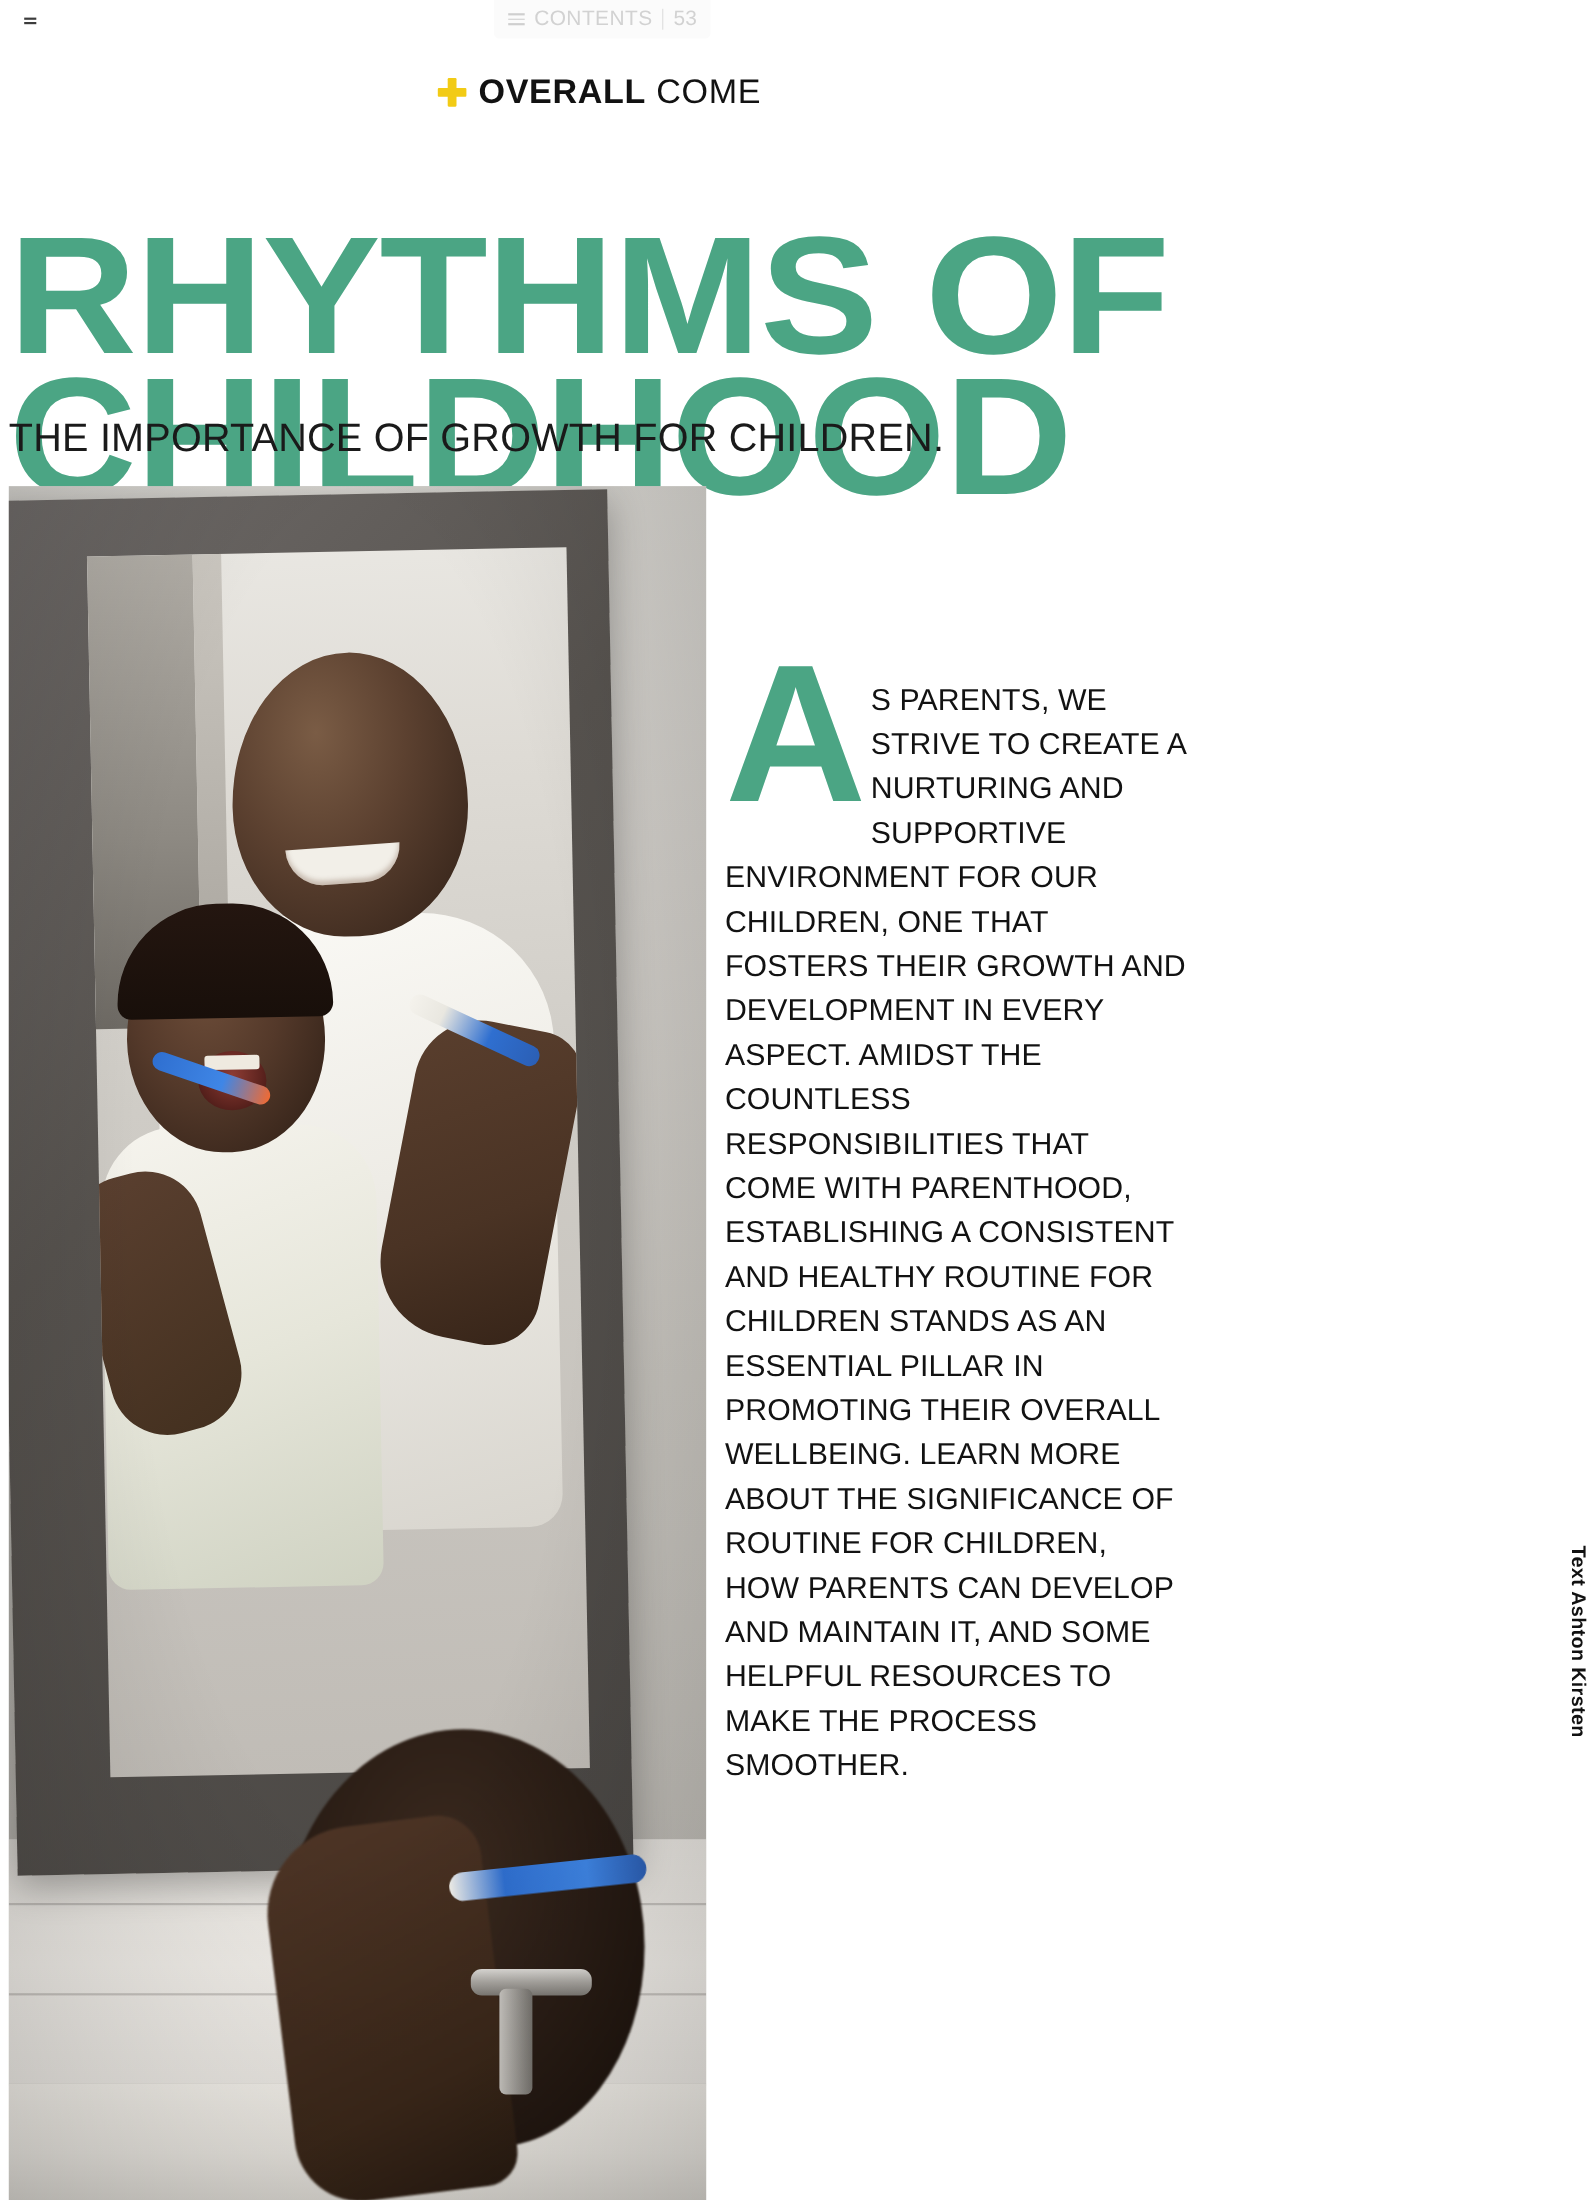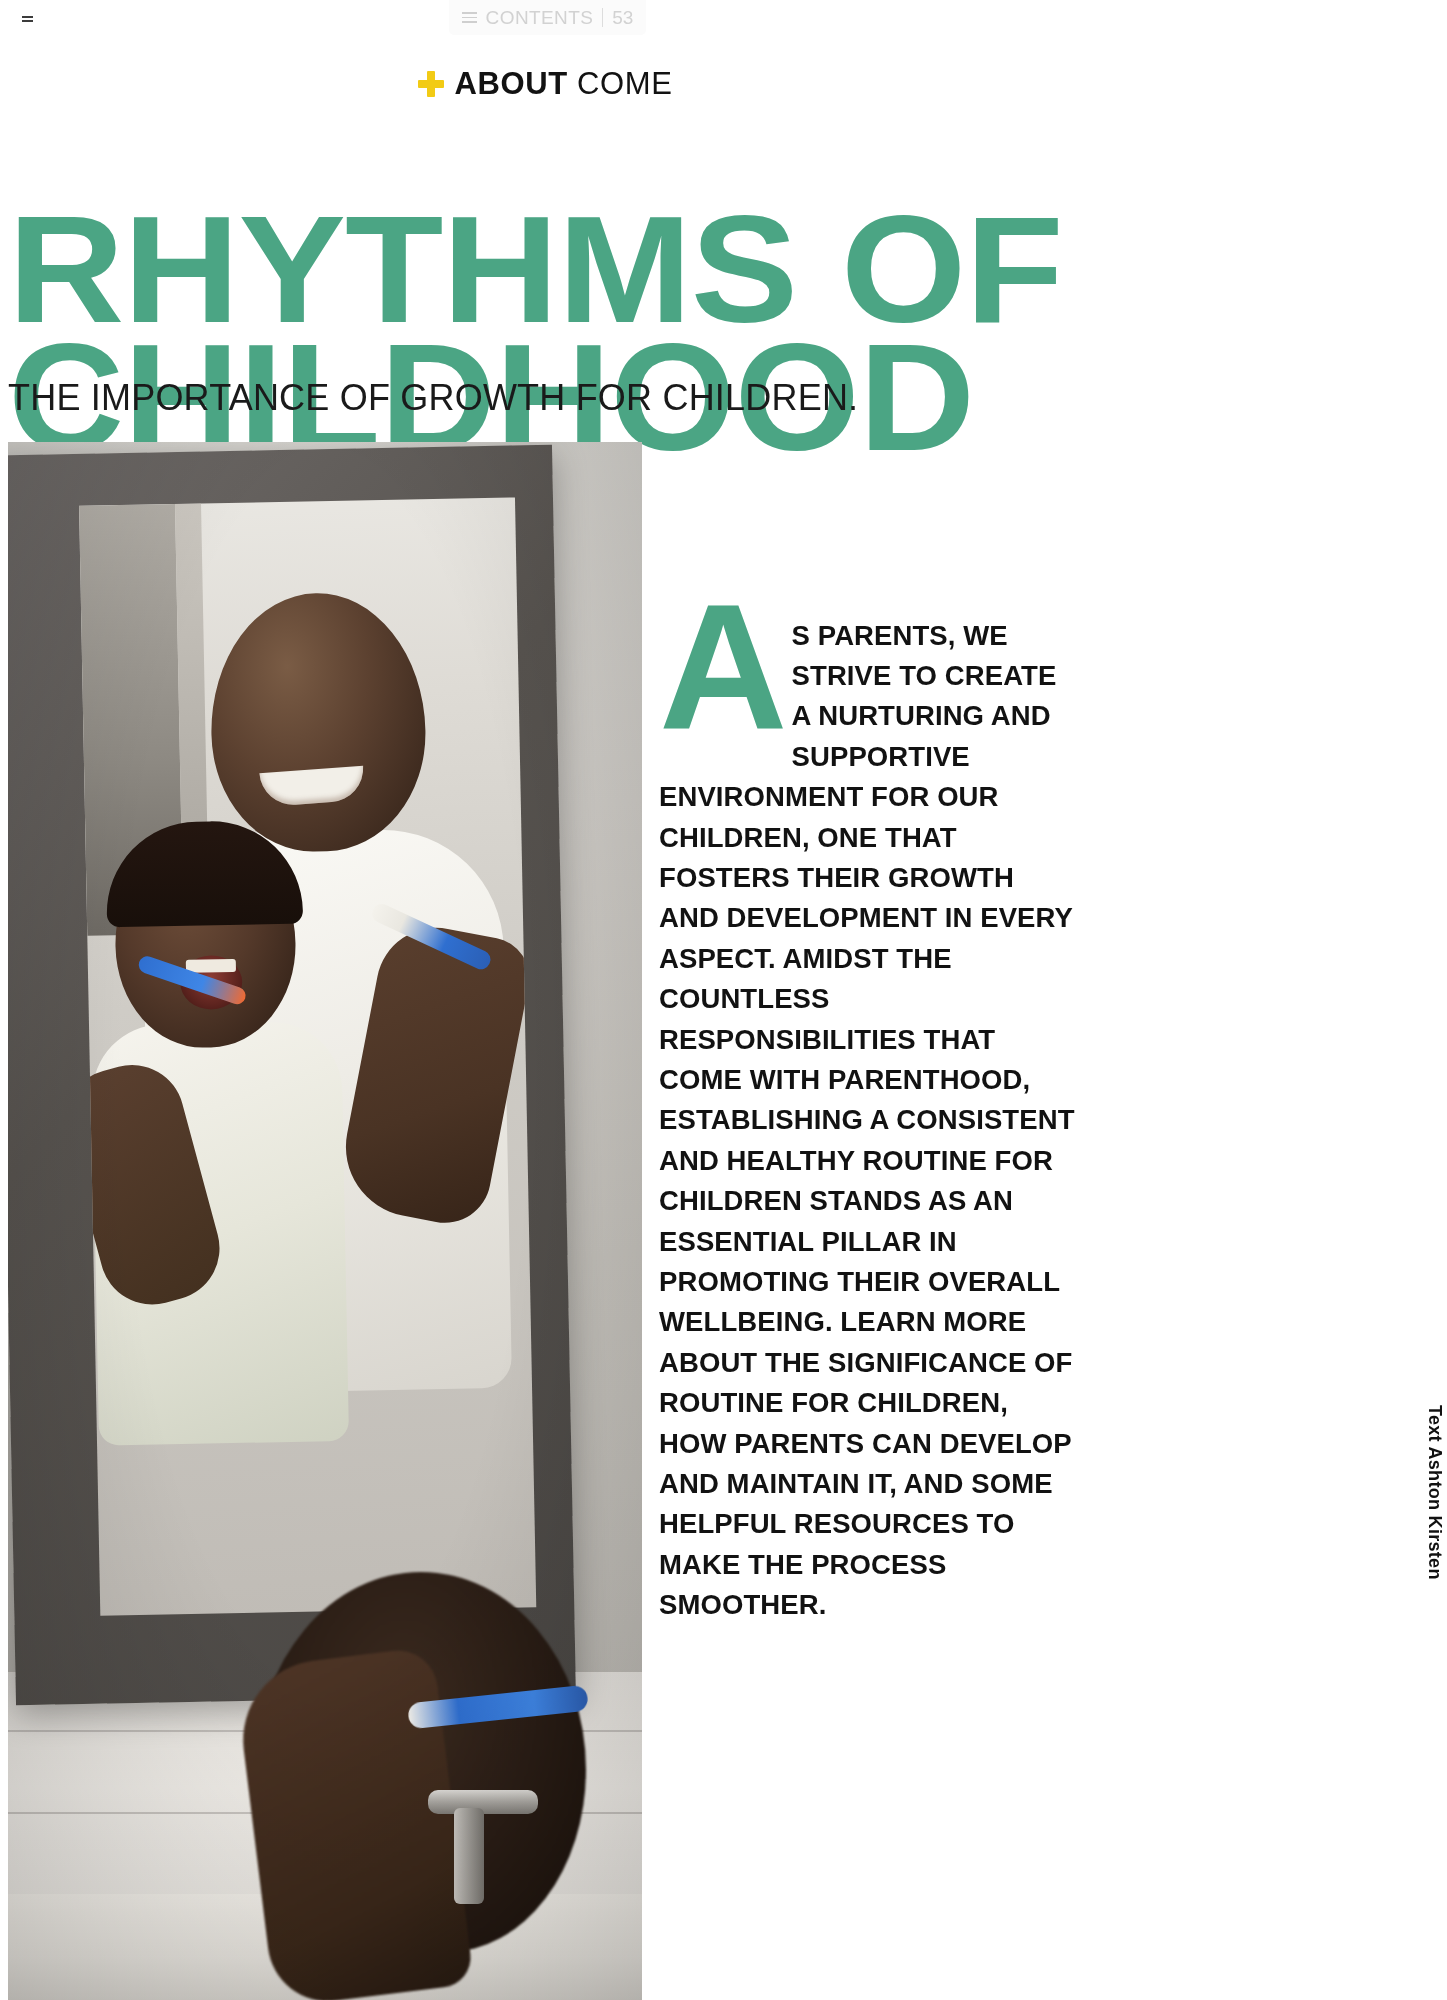"ABOUT" span.bold { text: ABOUT -> OVERALL }
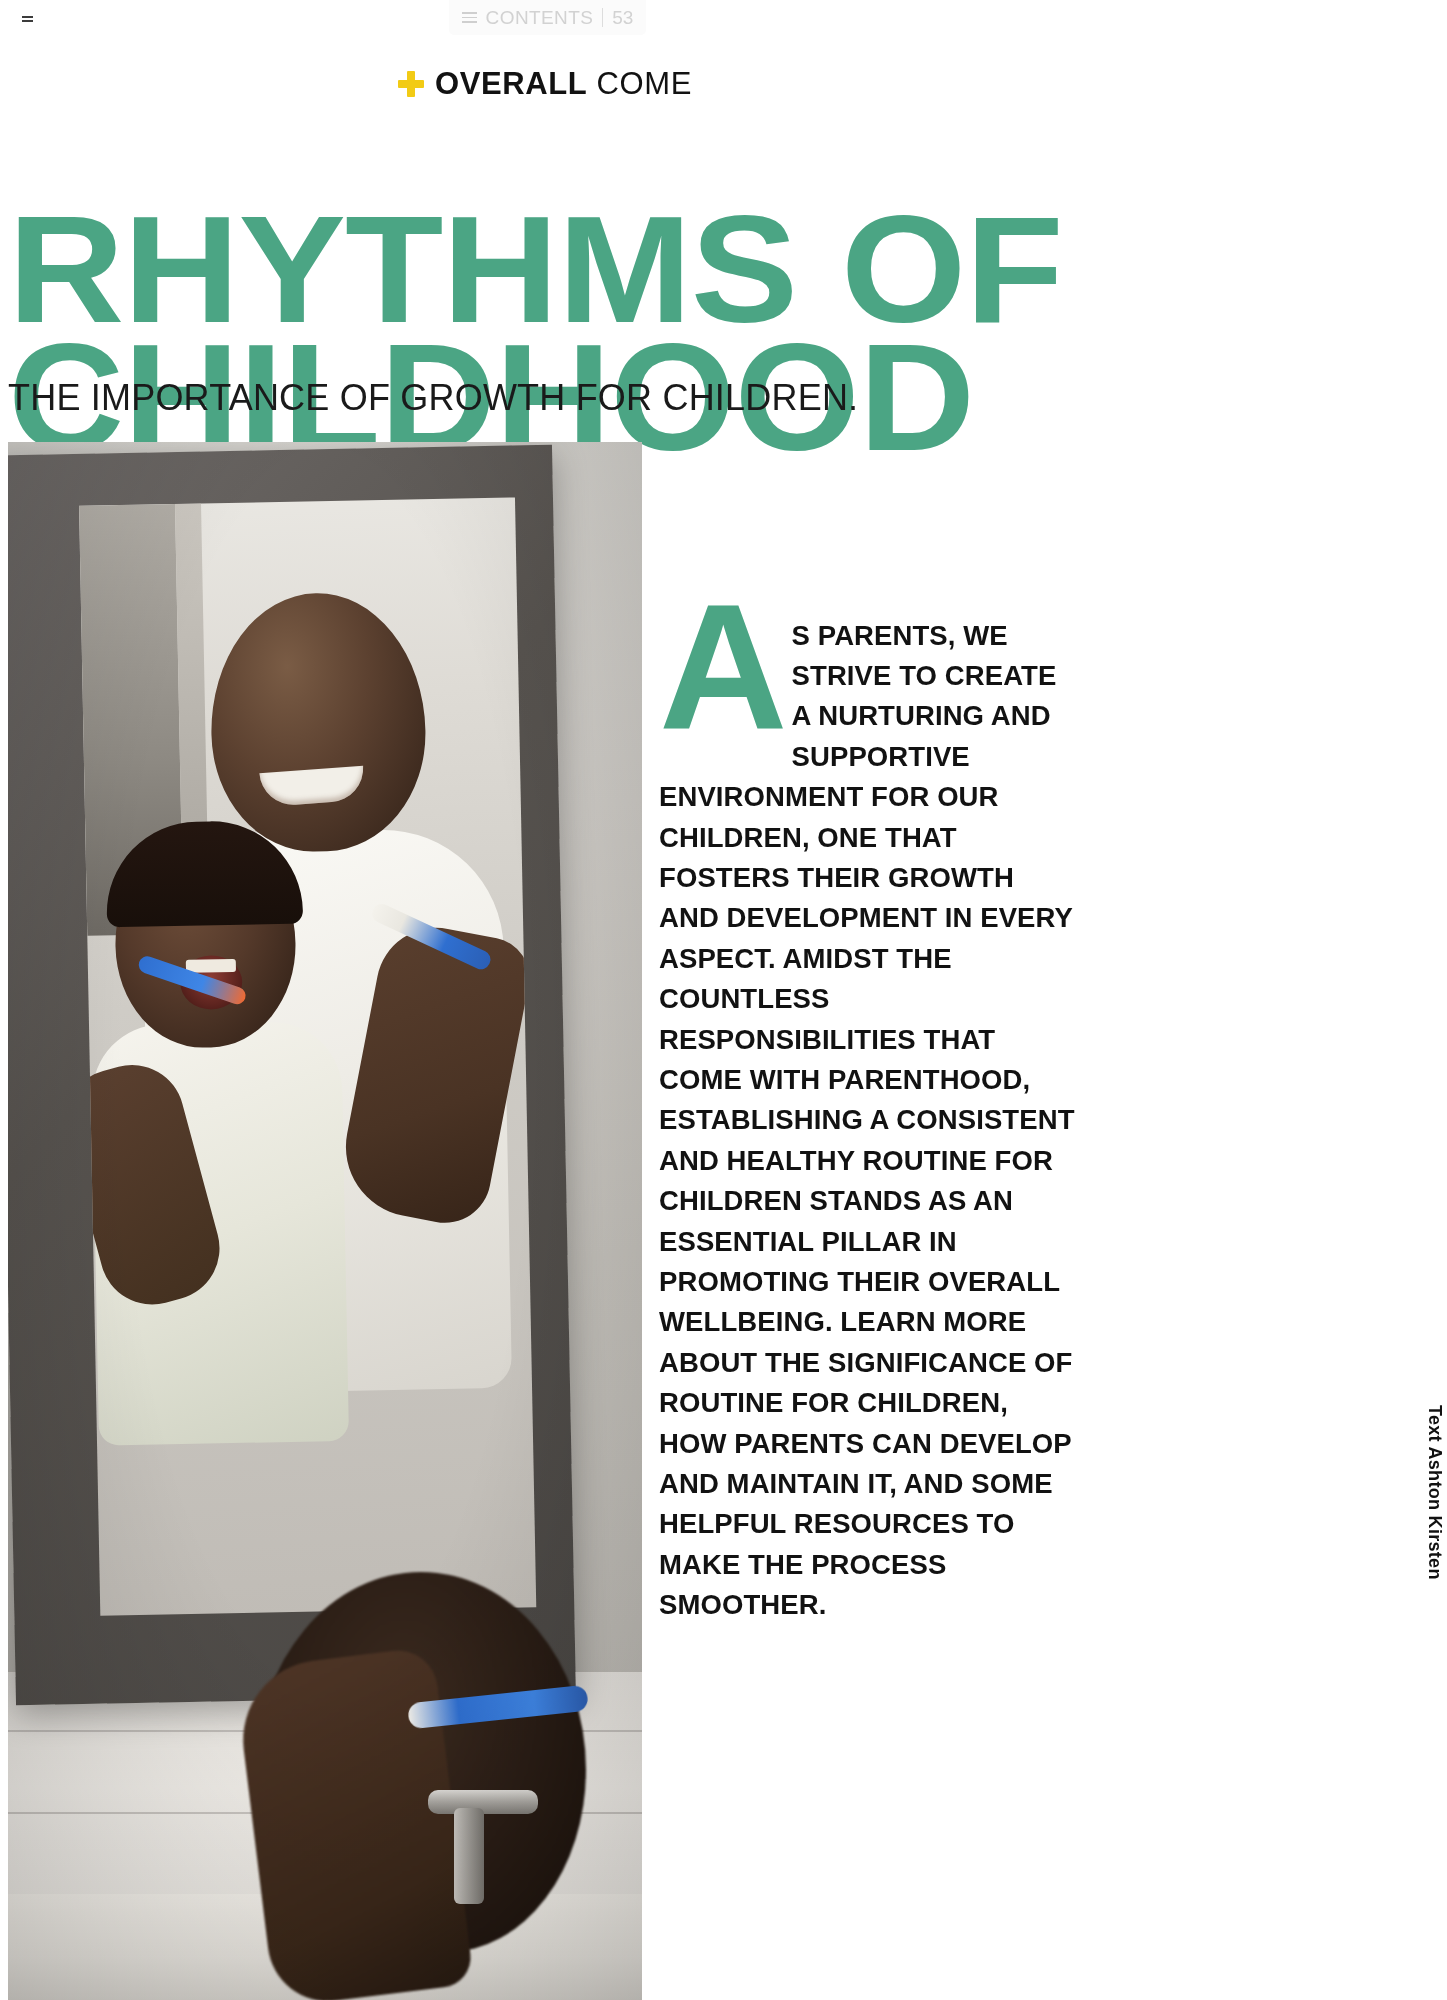"S PARENTS, WE STRIVE TO" .body-text { font-weight: 700 -> 400 }
